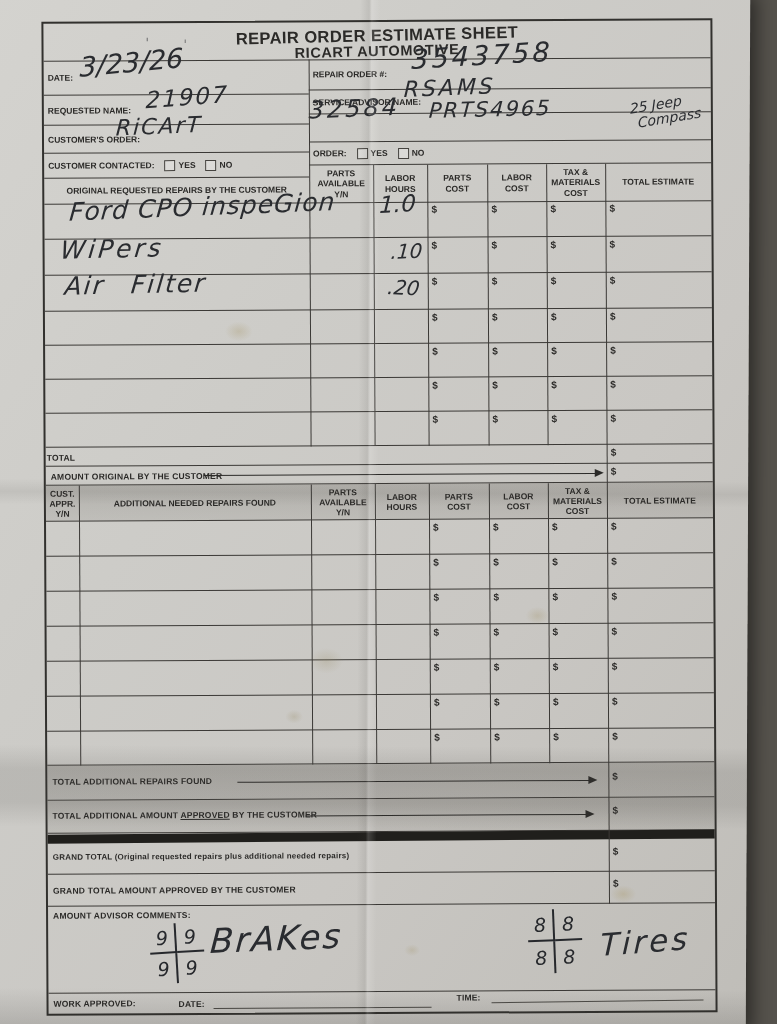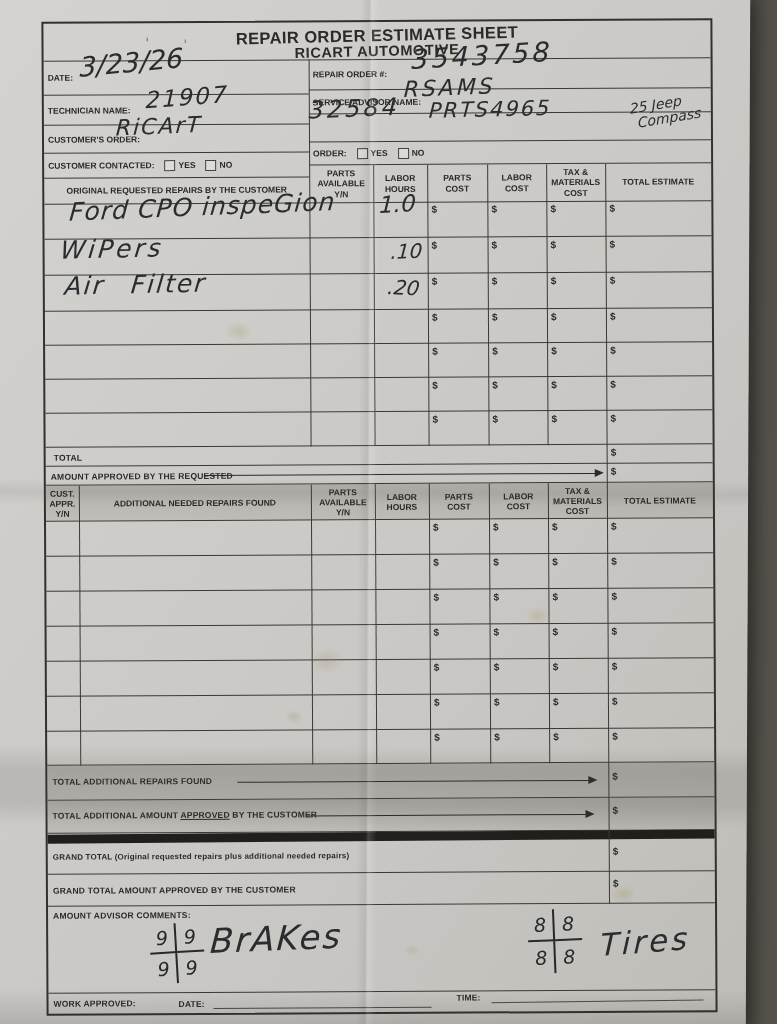"TECHNICIAN NAME:" span.cblbl { text: TECHNICIAN -> REQUESTED }
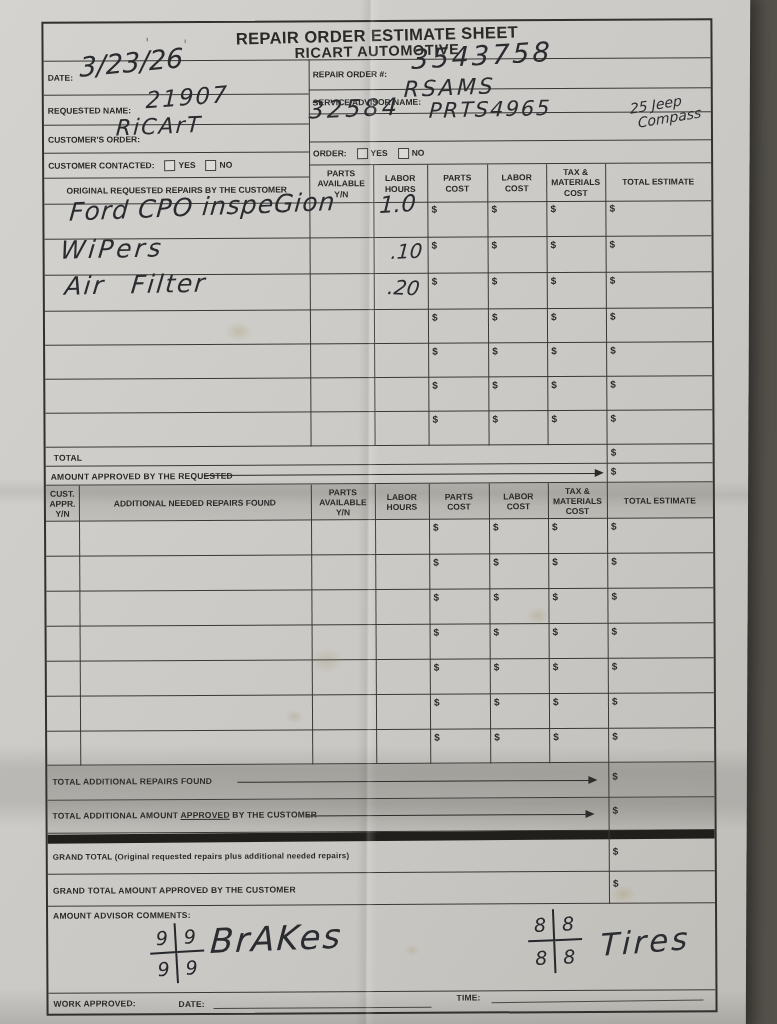"TOTAL" span.lbl { left: 8px -> 1px }
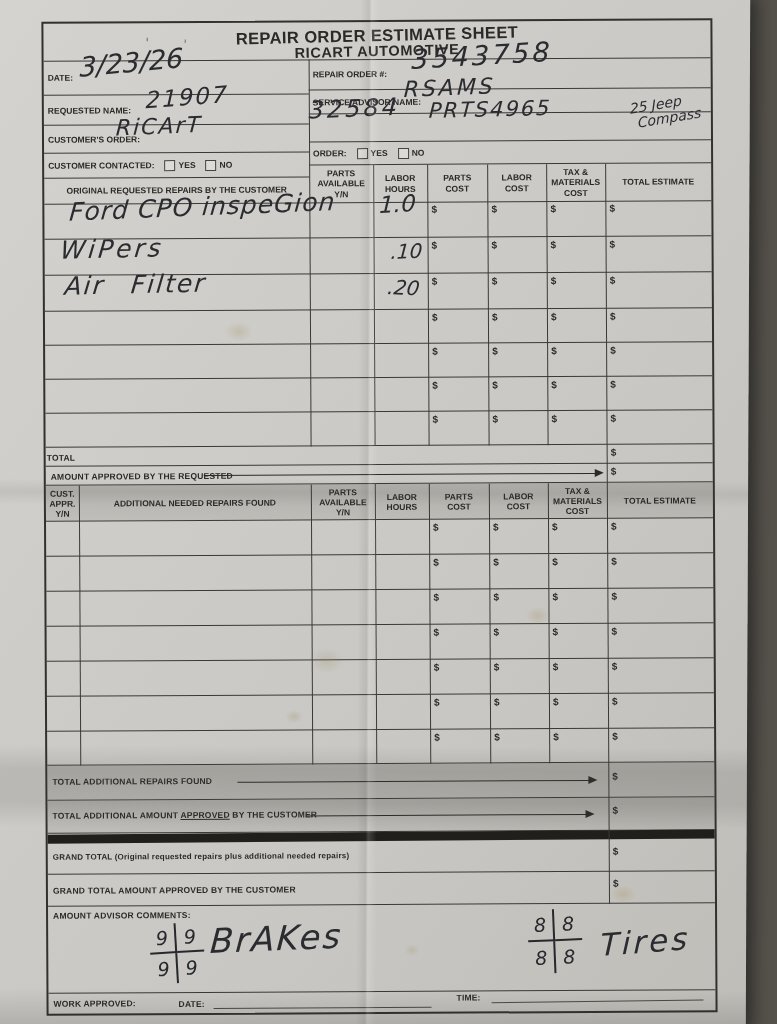"AMOUNT APPROVED BY THE REQUESTED" span.lbl { text: APPROVED BY THE REQUESTED -> ORIGINAL BY THE CUSTOMER }
